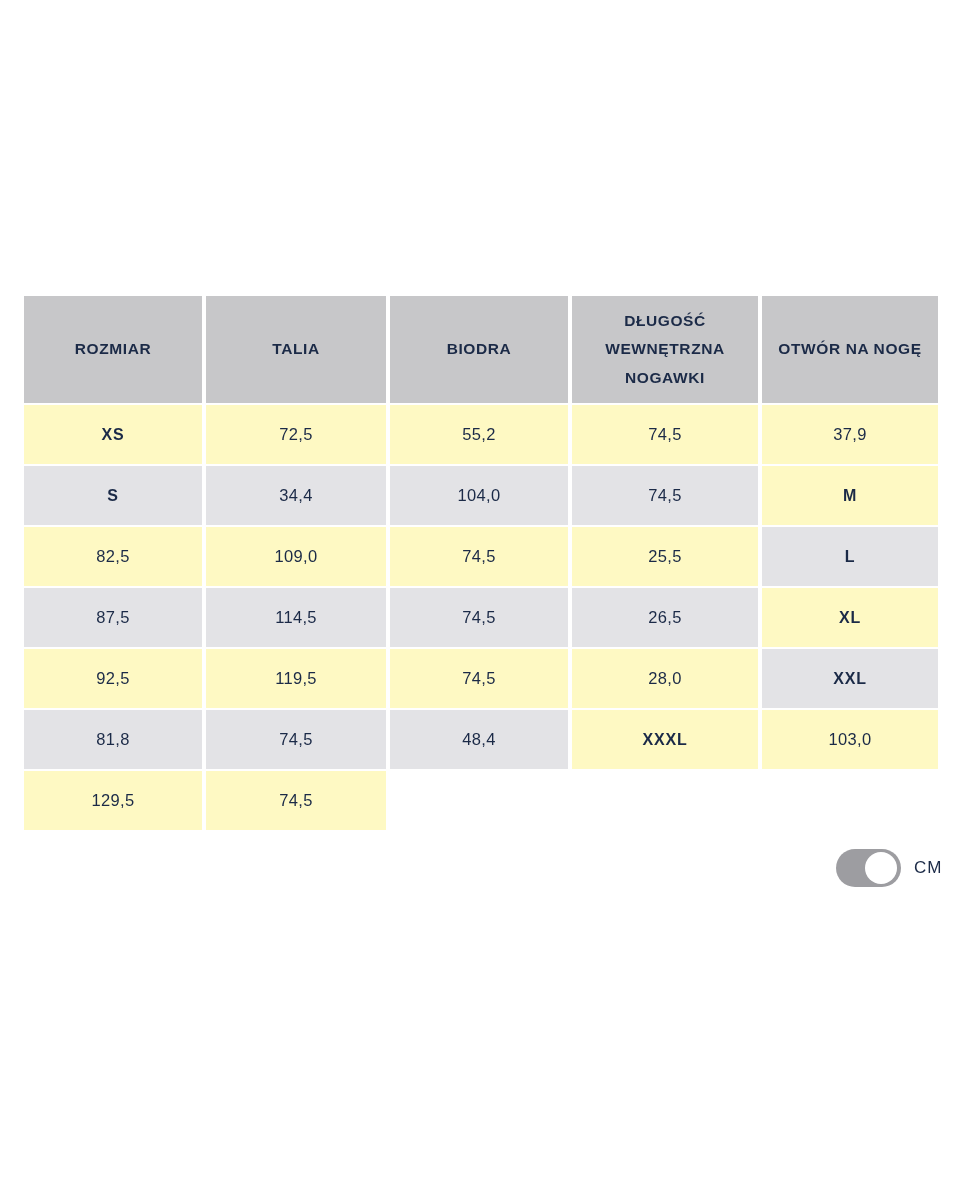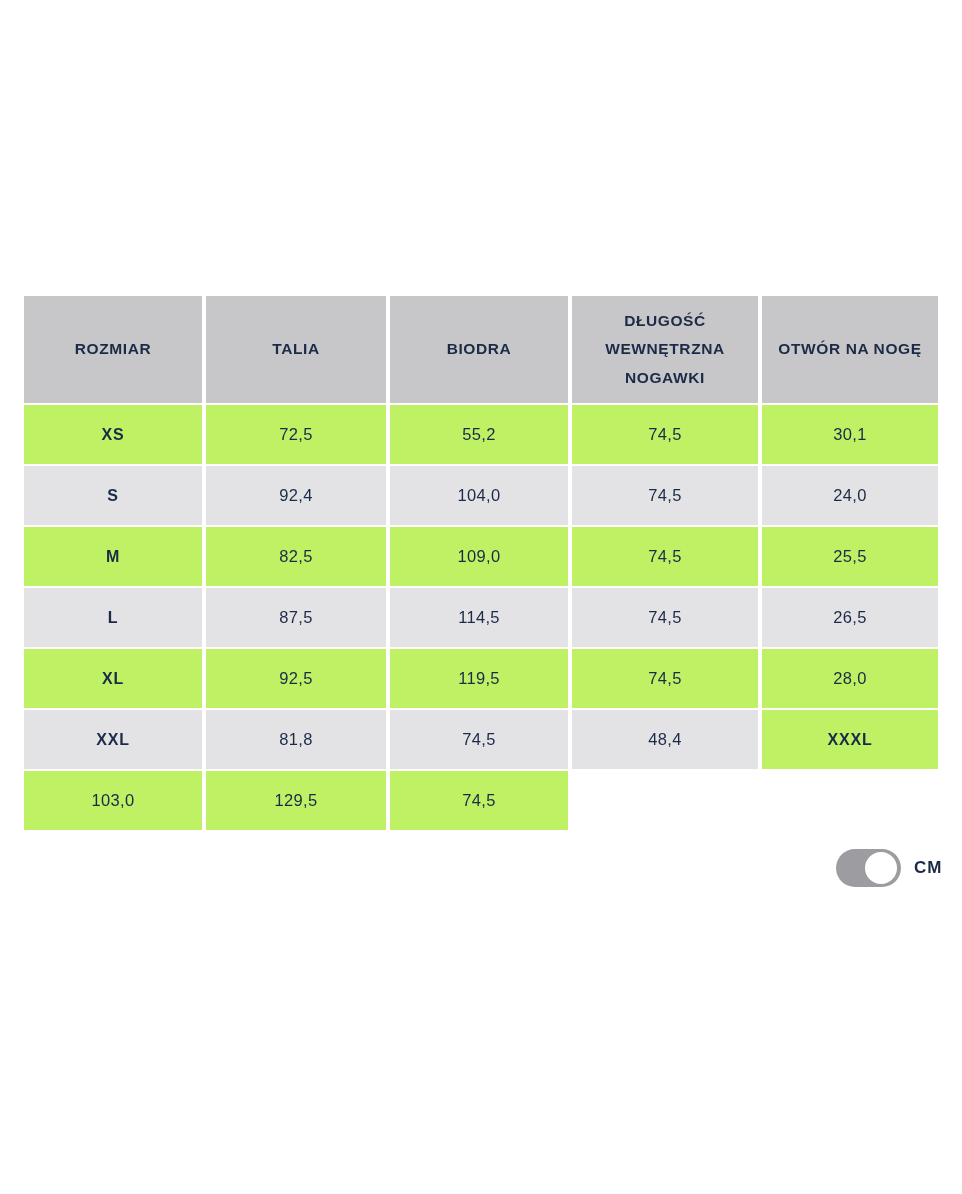"XS" .row-odd { background: #bef264 -> #fef9c3 }
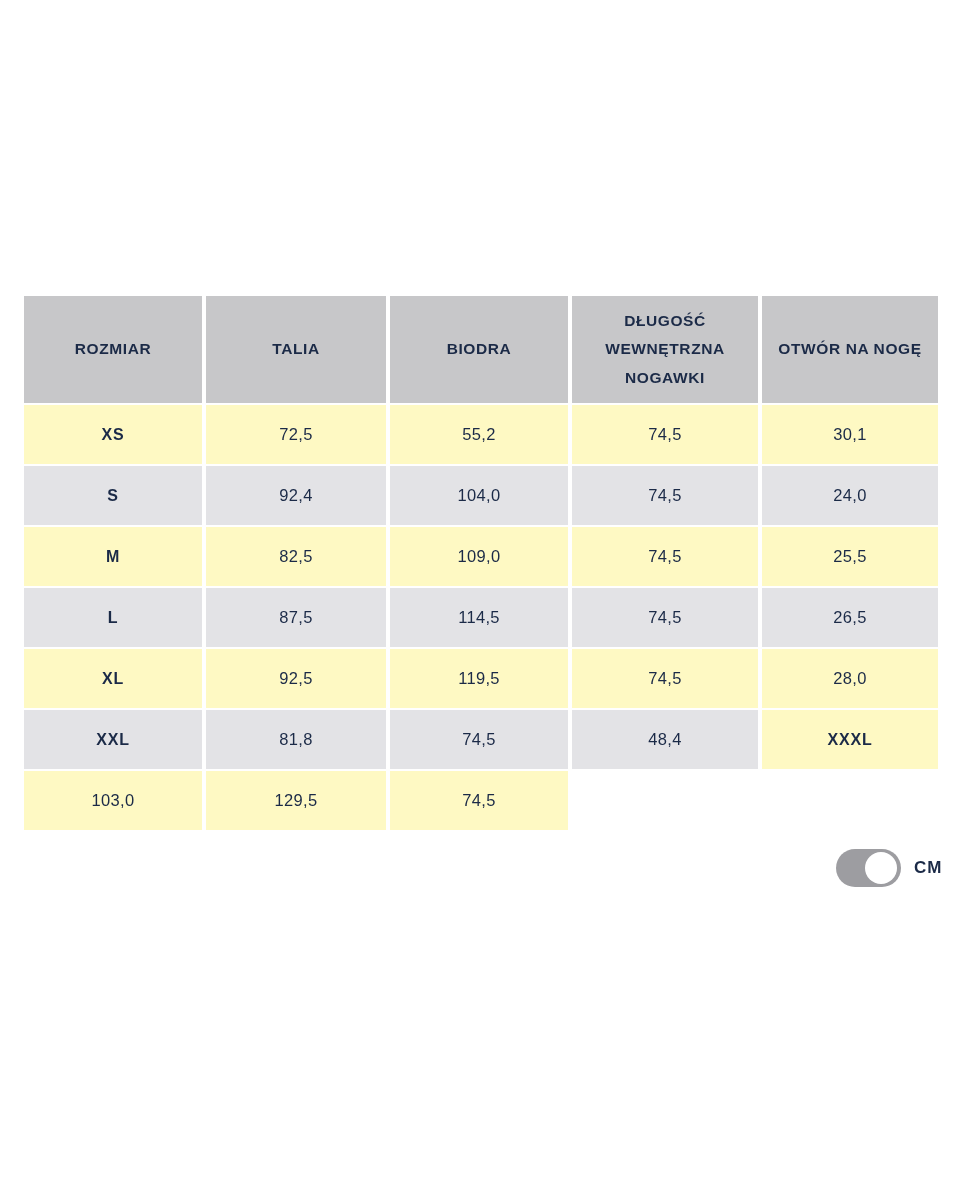"30,1" div.cell { text: 30,1 -> 37,9 }
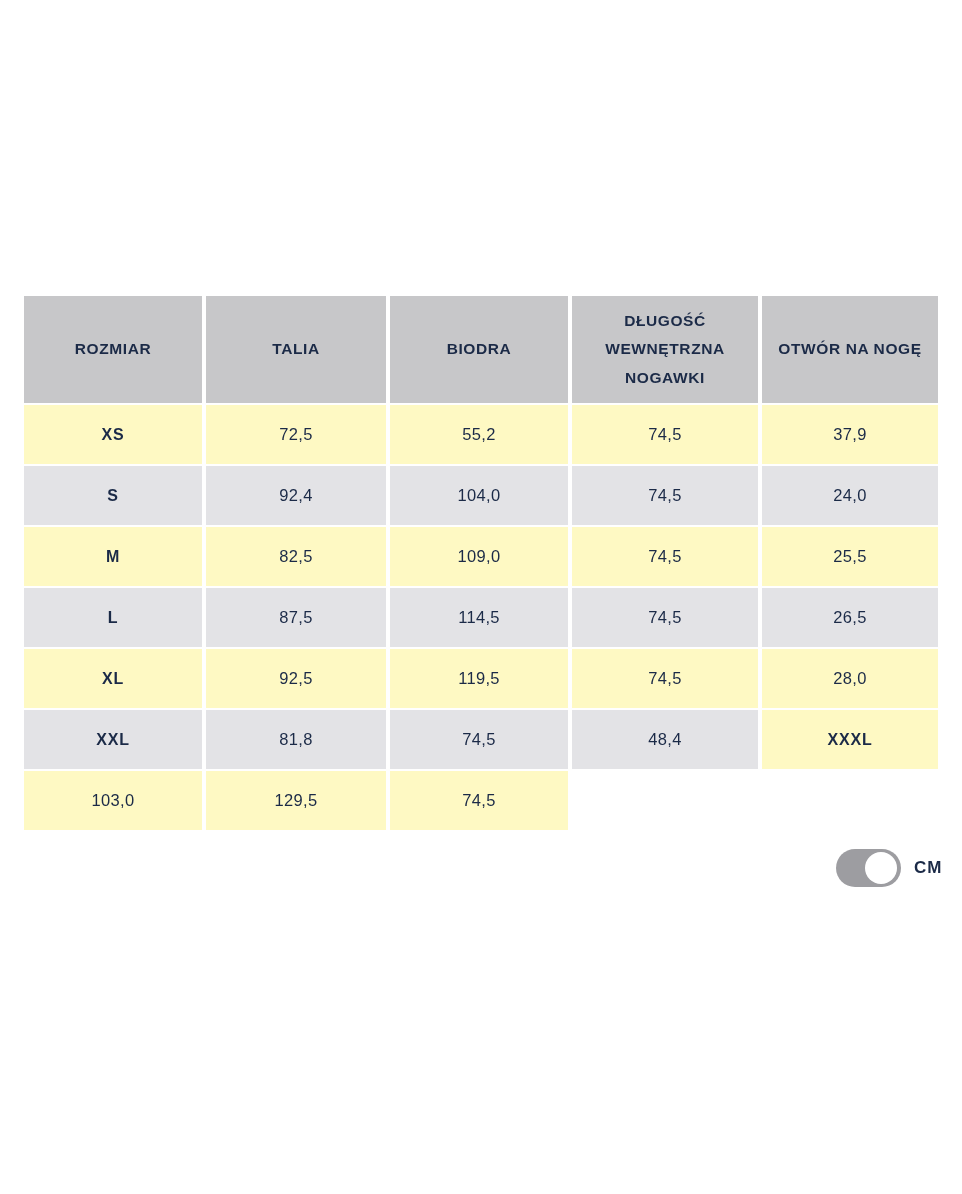"92,4" div.cell { text: 92,4 -> 34,4 }
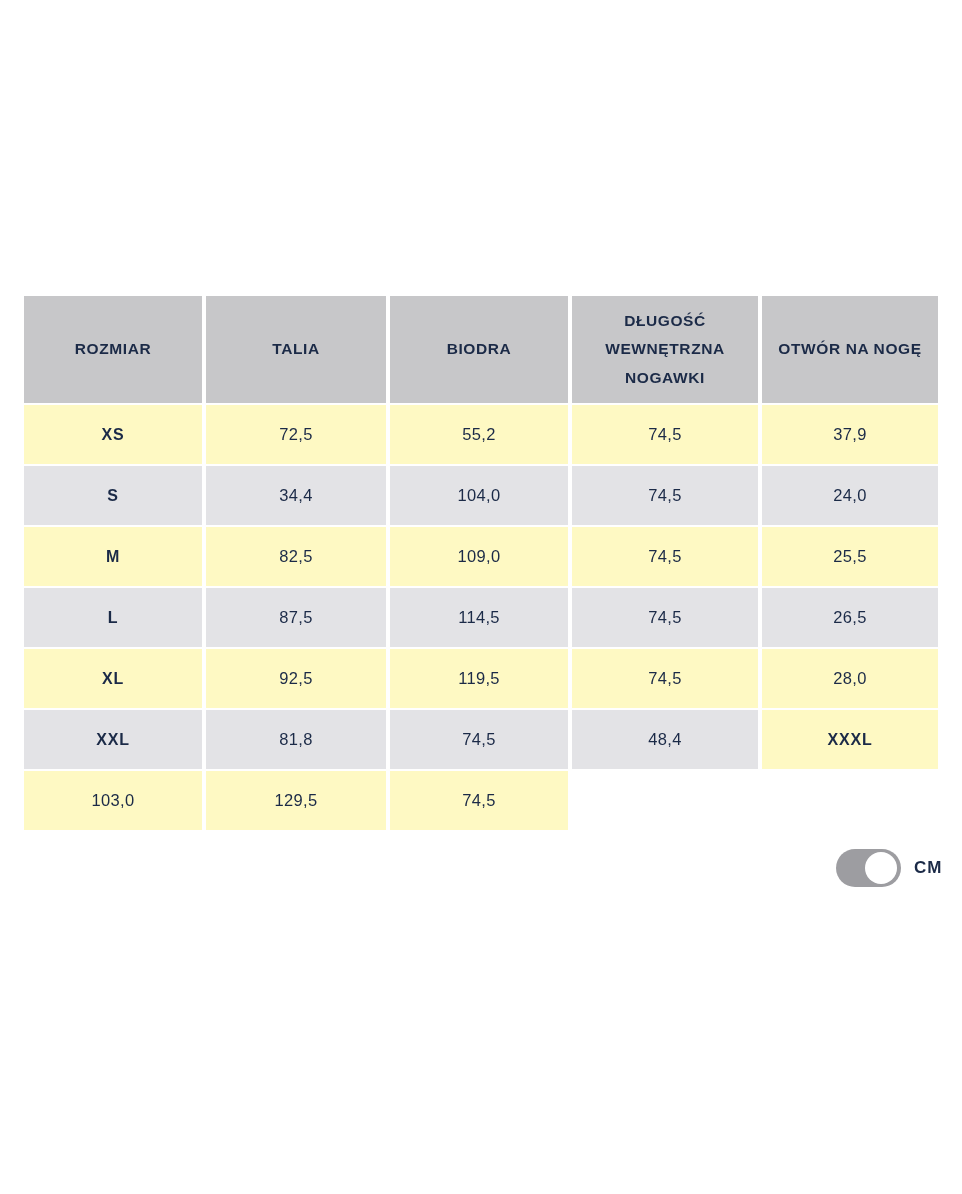"24,0" div.cell { html: <div>24,0</div> -> none }
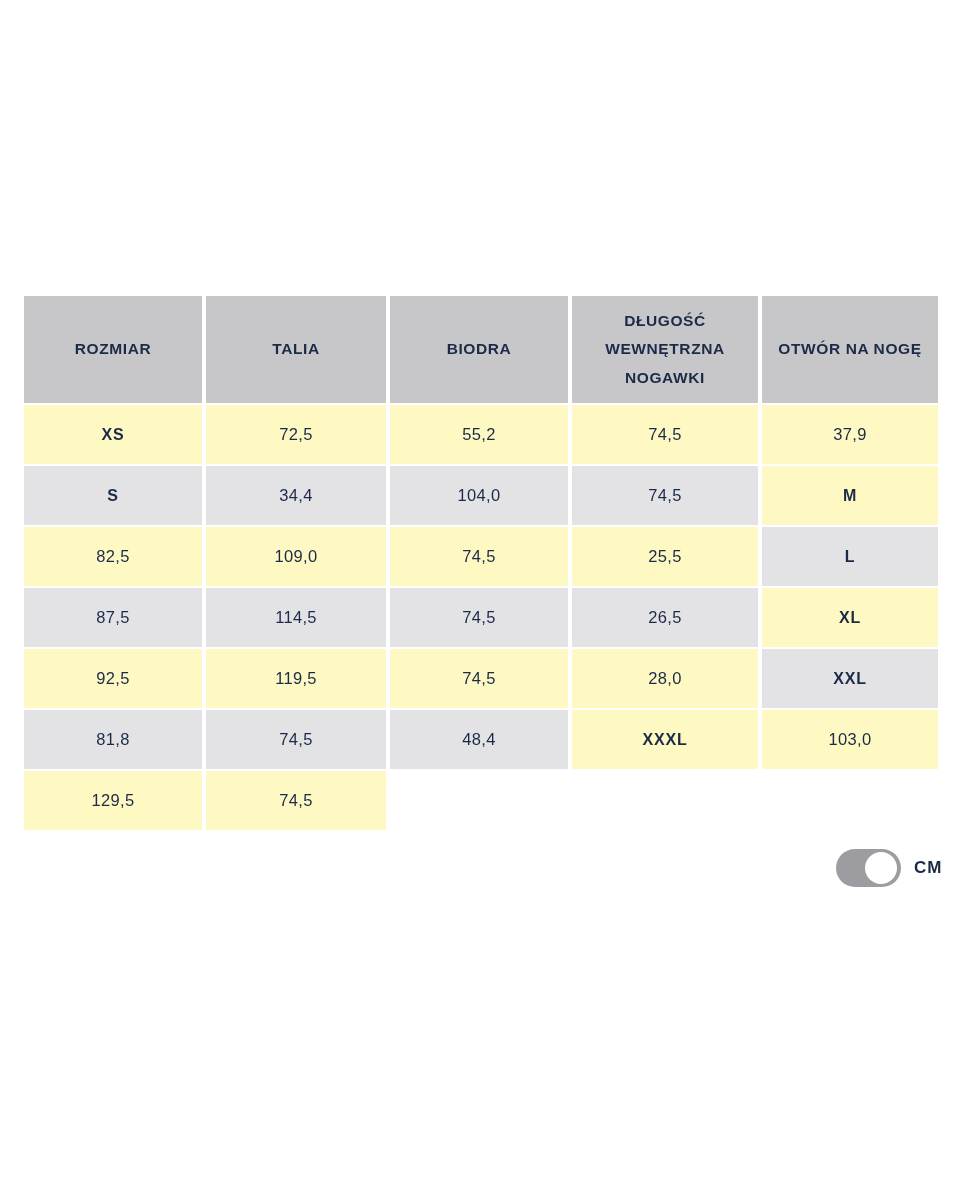"CM" .toggle-label { font-weight: bold -> normal }
